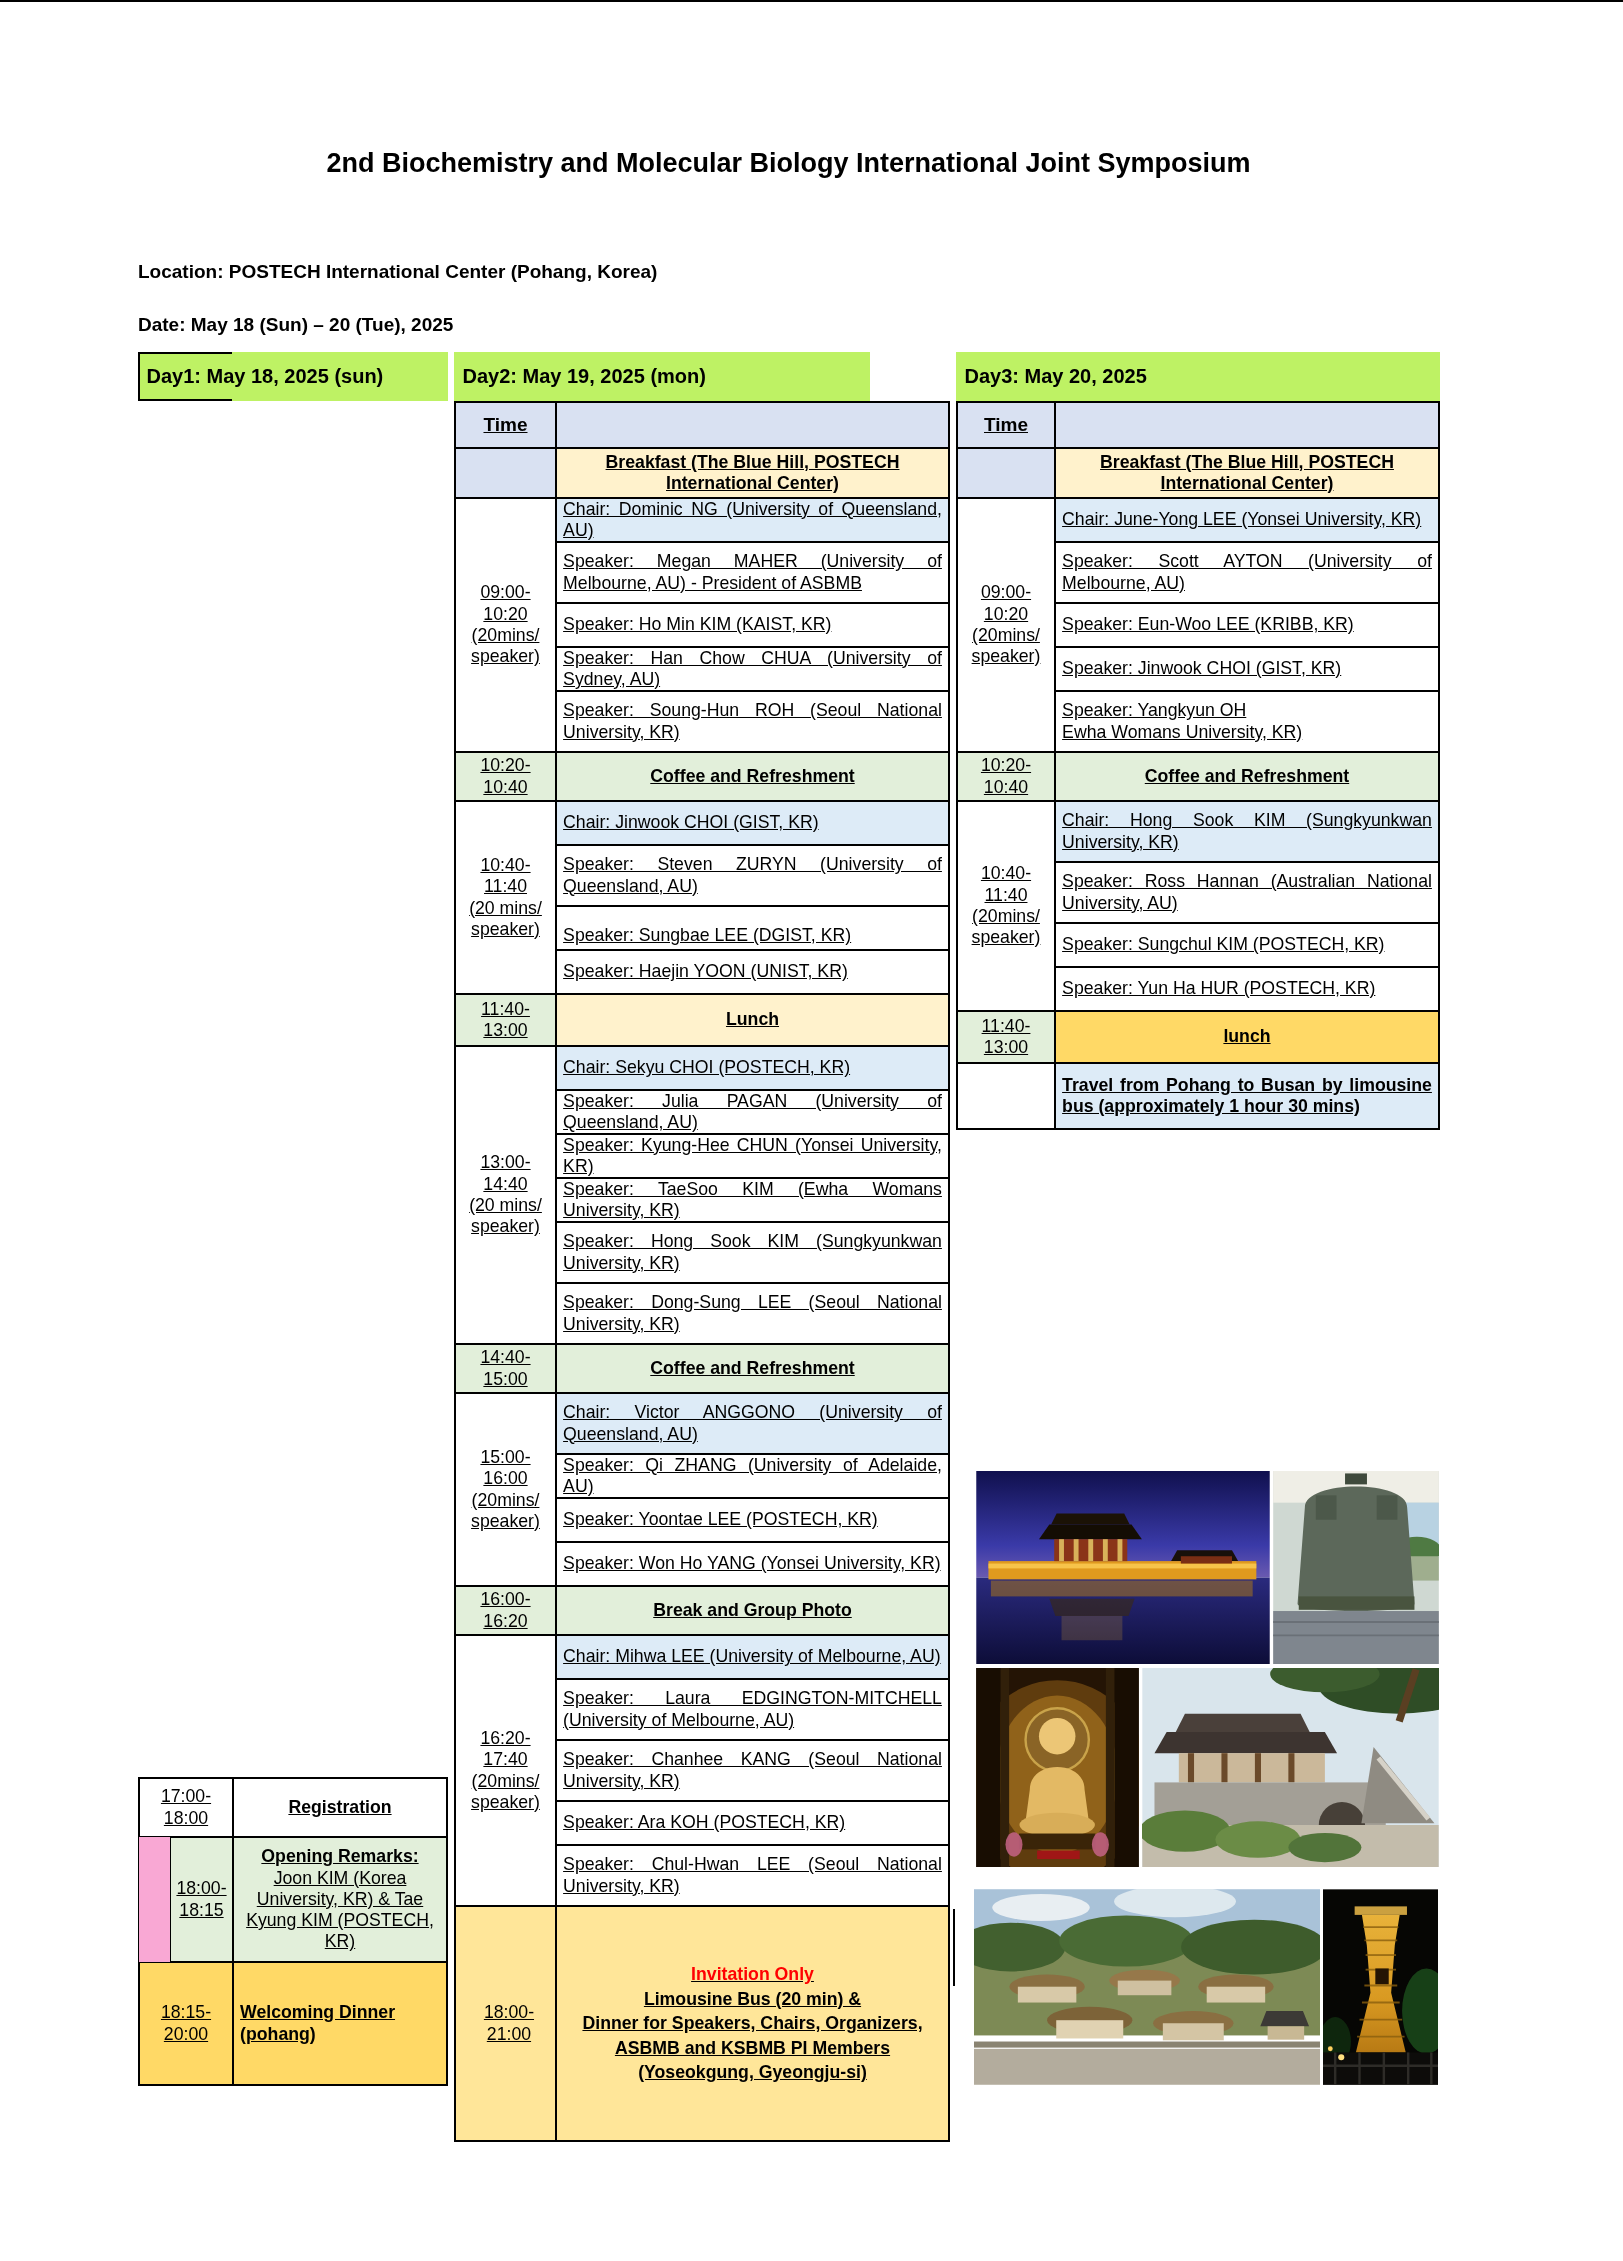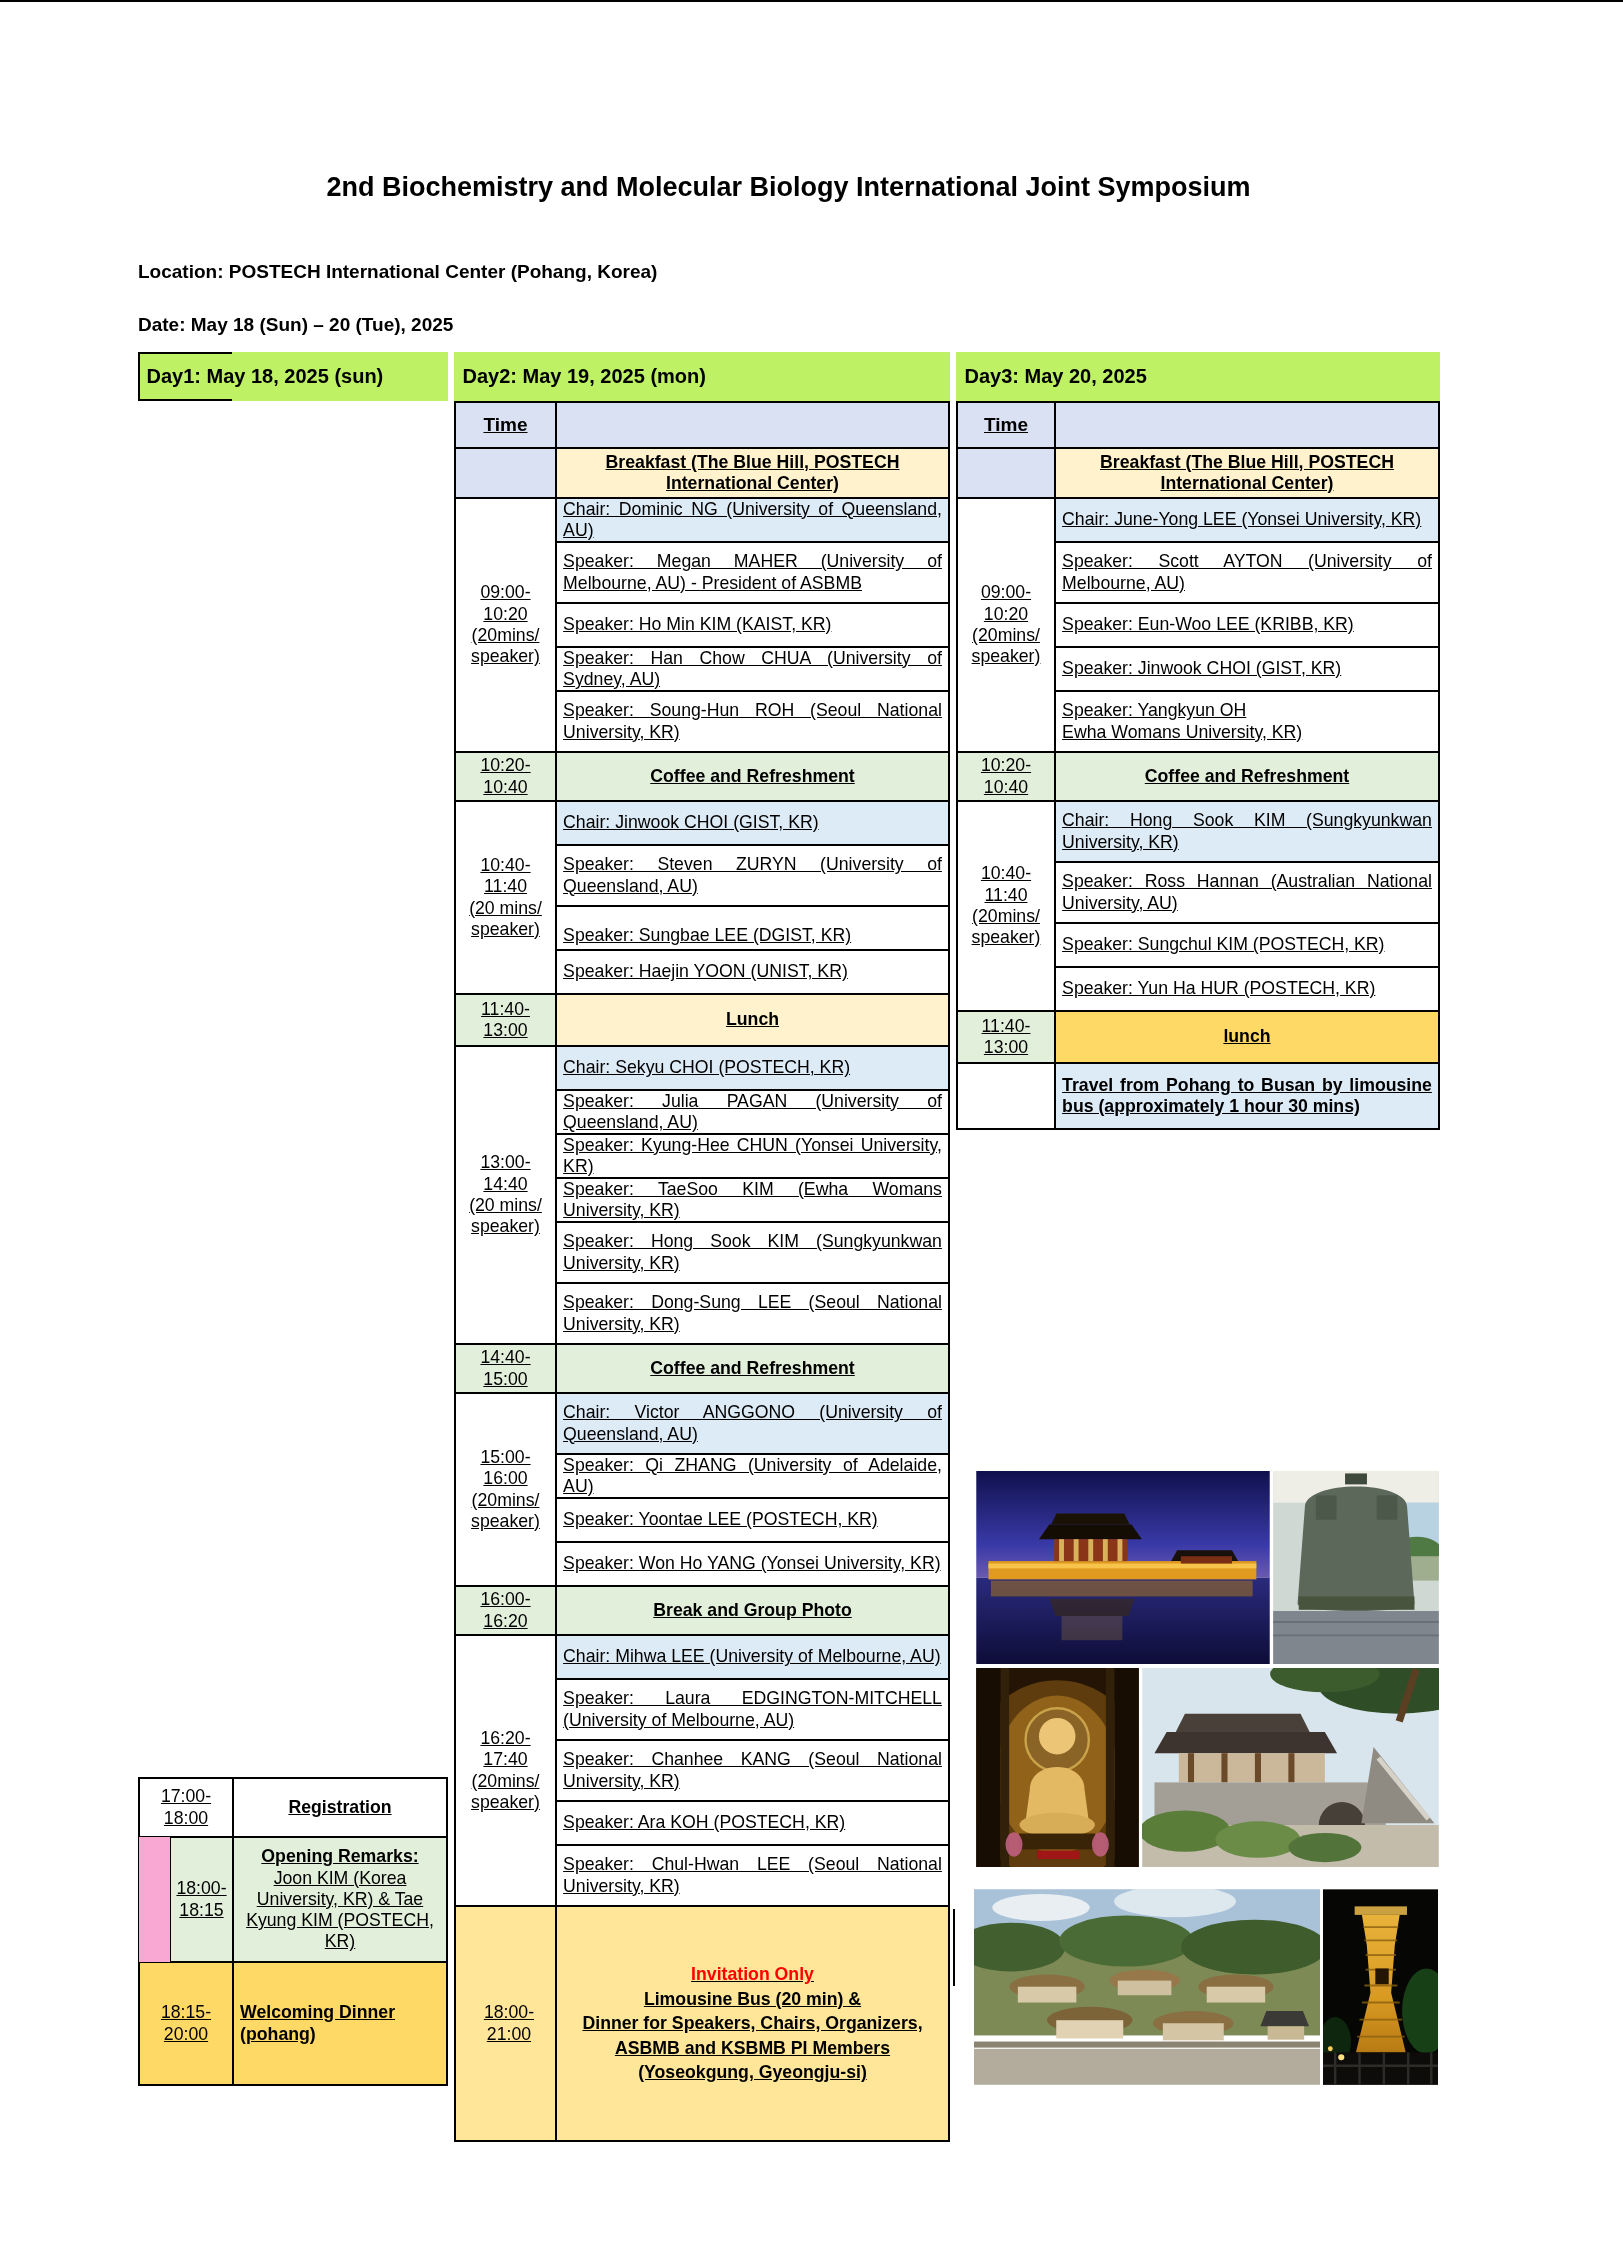"2nd Biochemistry and Molecular Biology" .doc-title { top: 172px -> 148px }
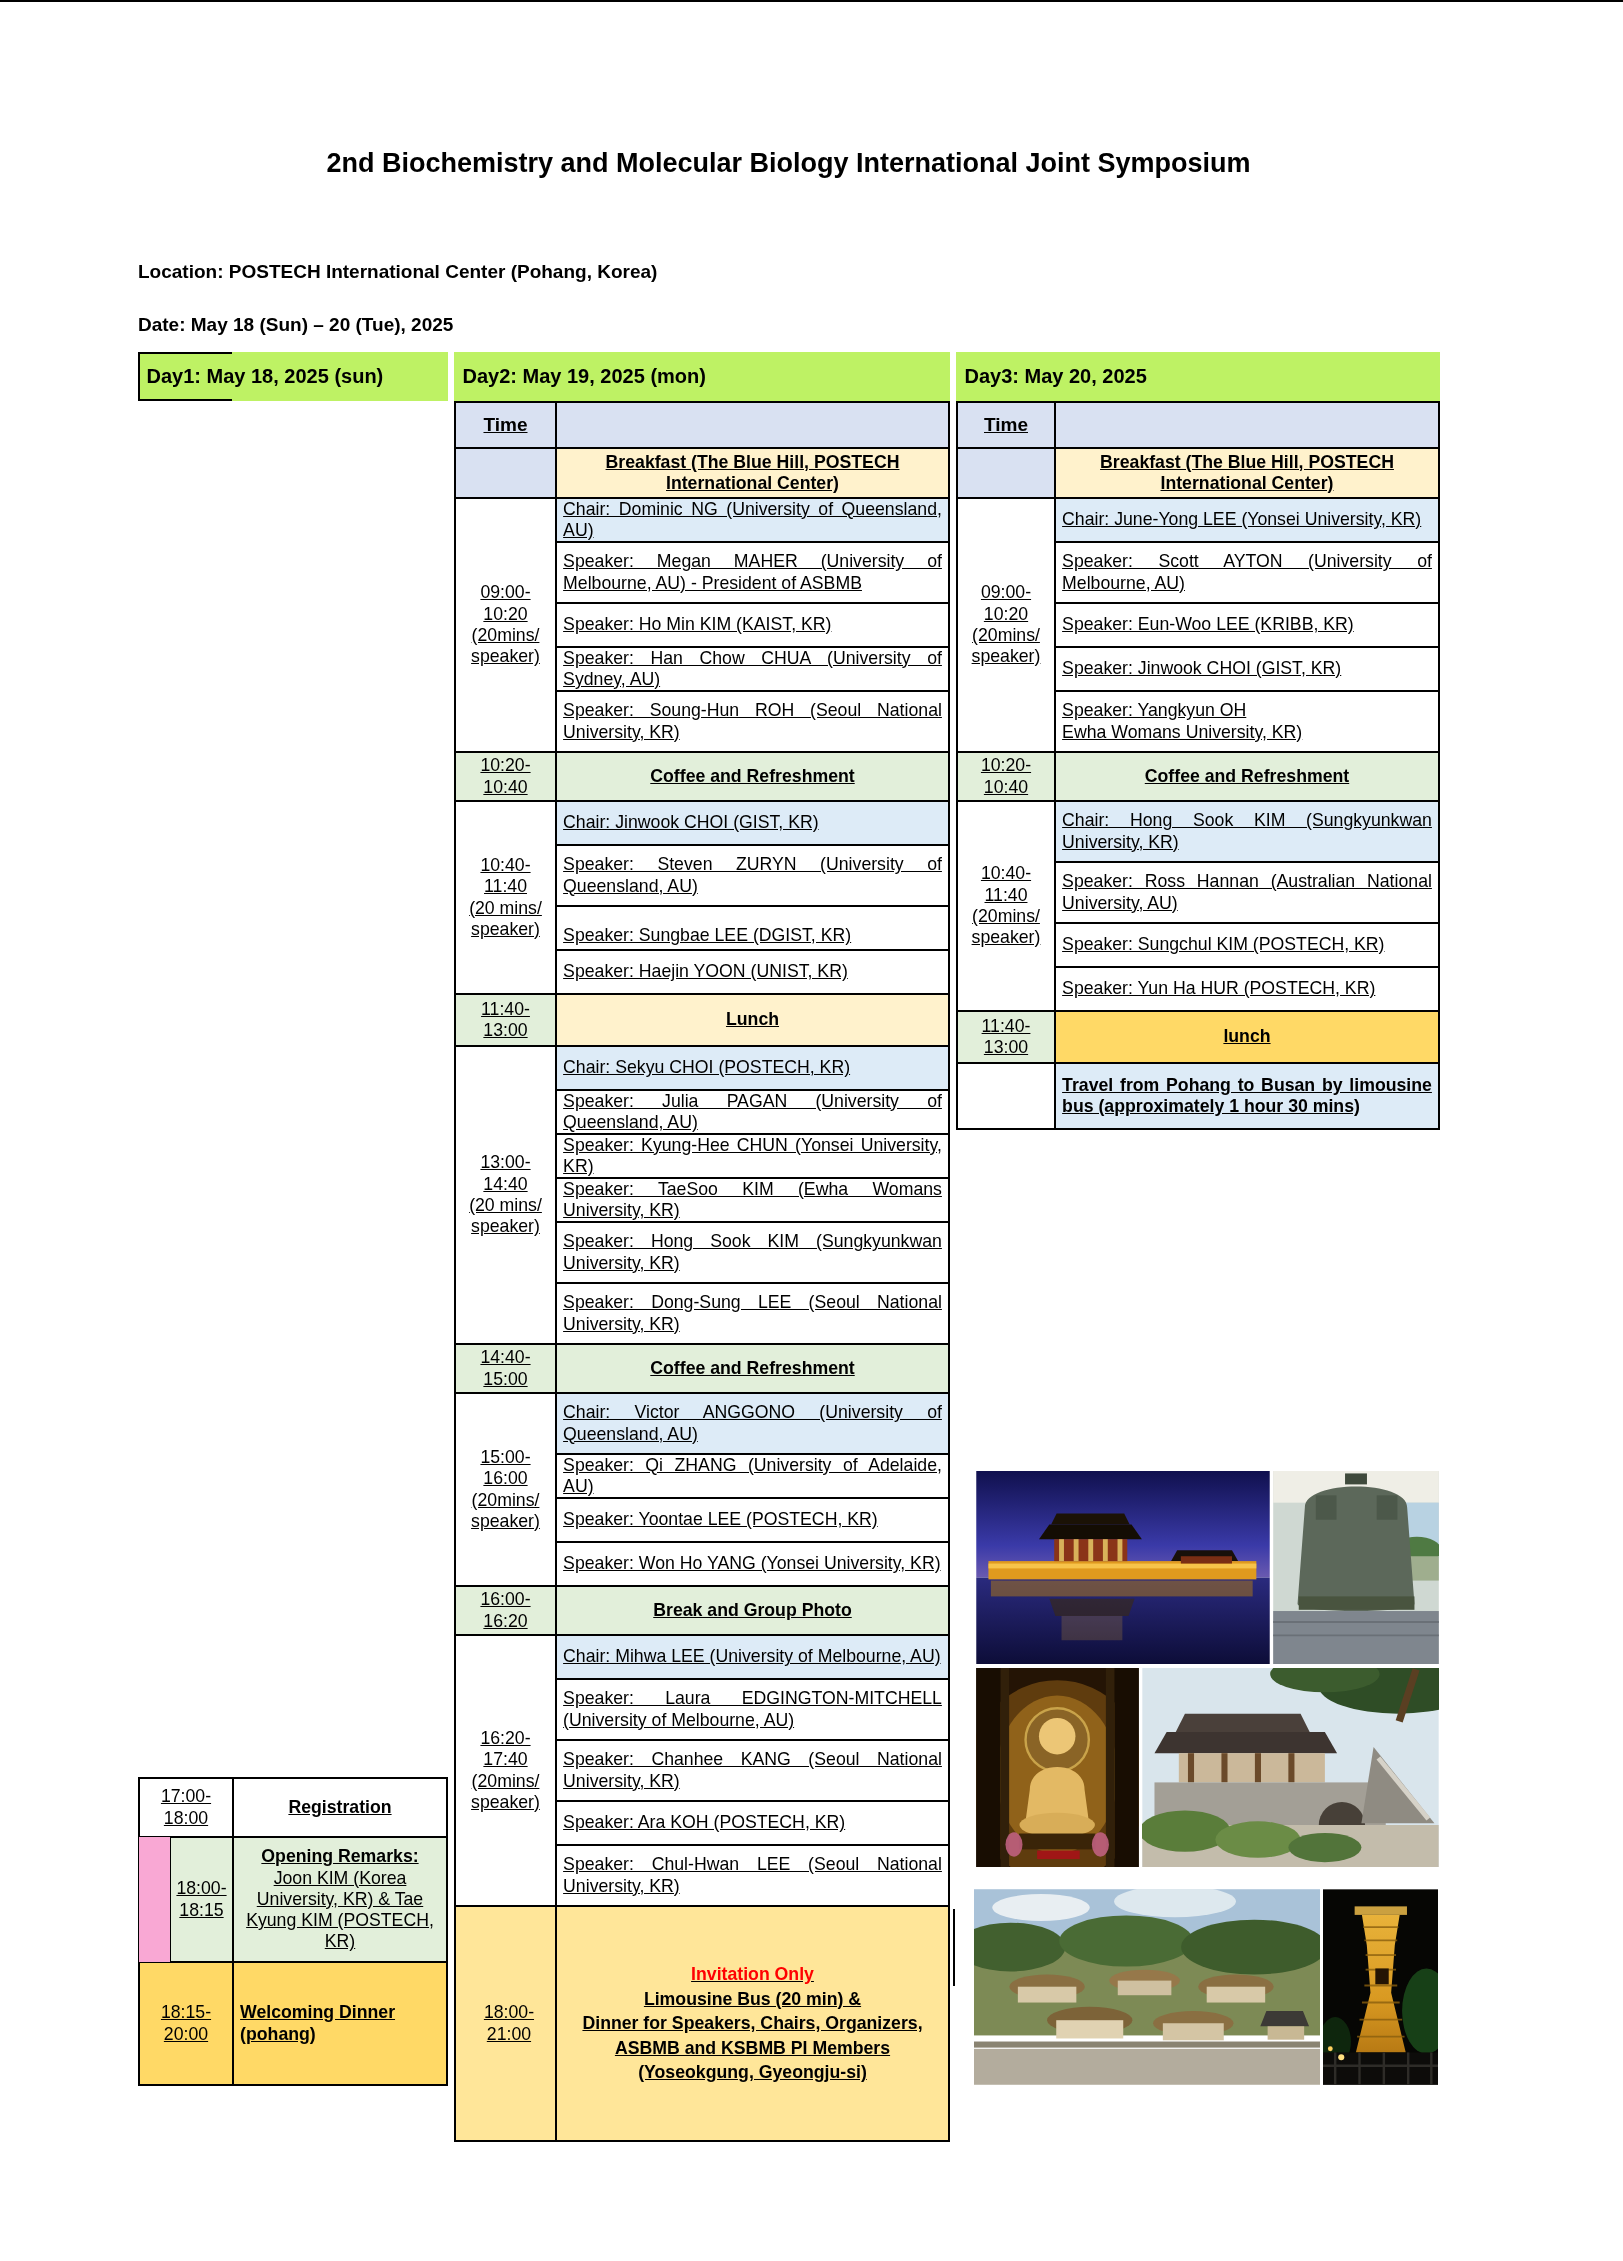"Day2: May 19, 2025 (mon)" div.band { width: 496px -> 416px }
